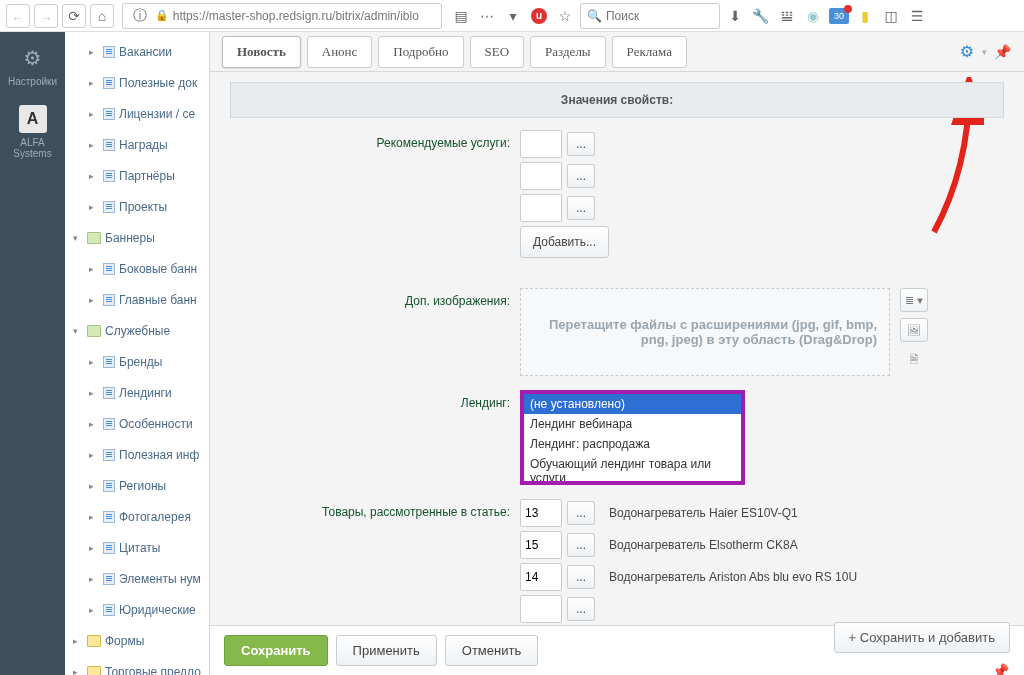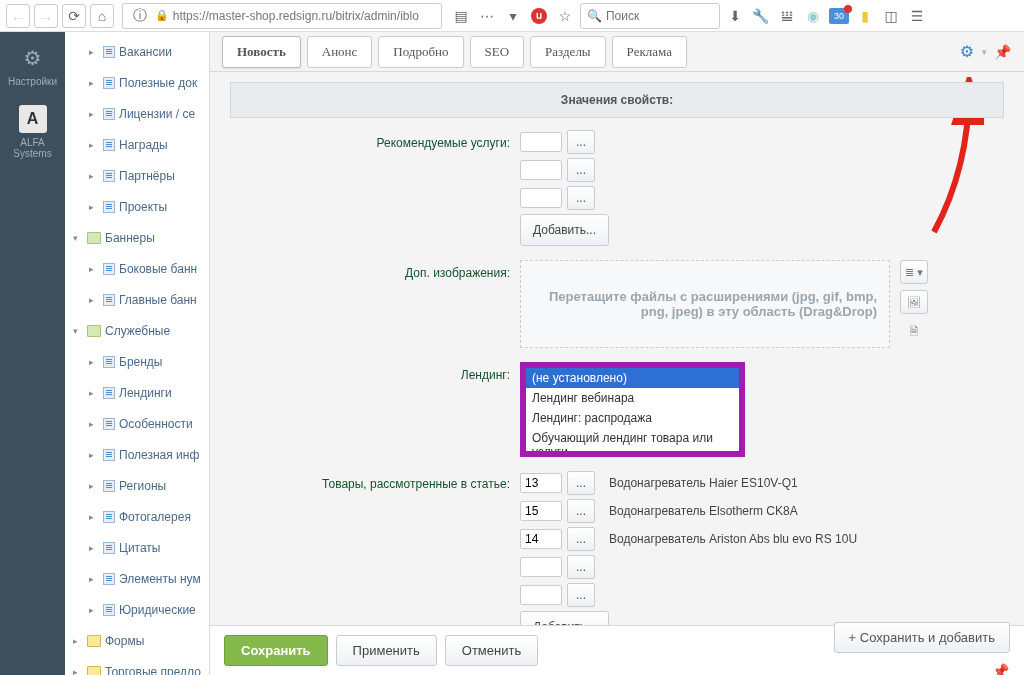"Доп. изображения:" div.field-row { margin-top: 14px -> 30px }
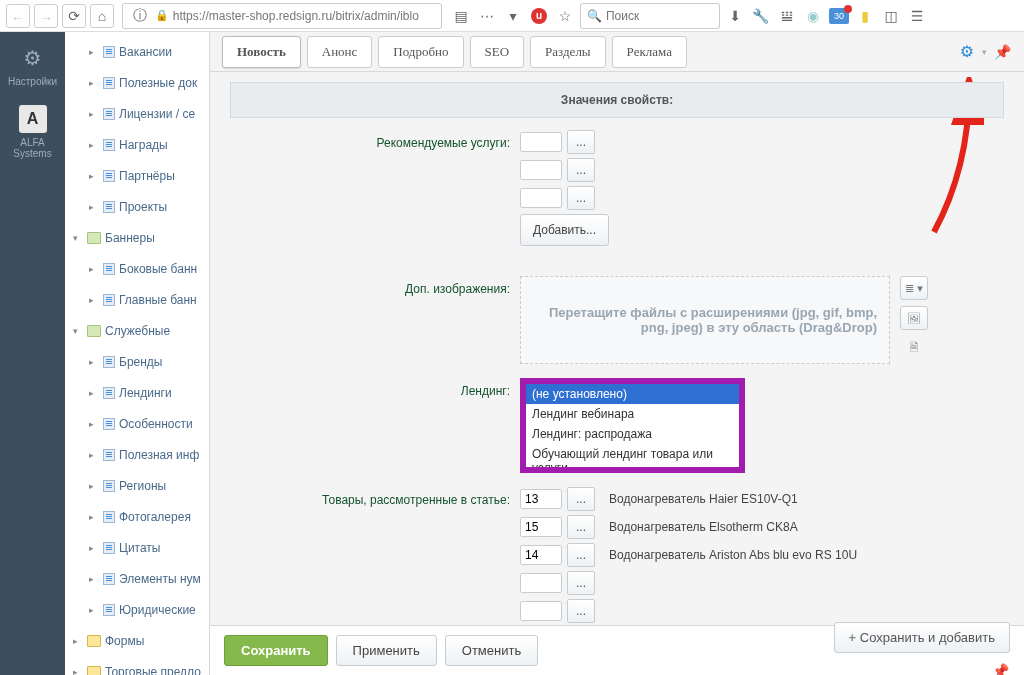"(не установлено)" .listbox { border: 6px solid #a21caf -> 4px solid #a21caf }
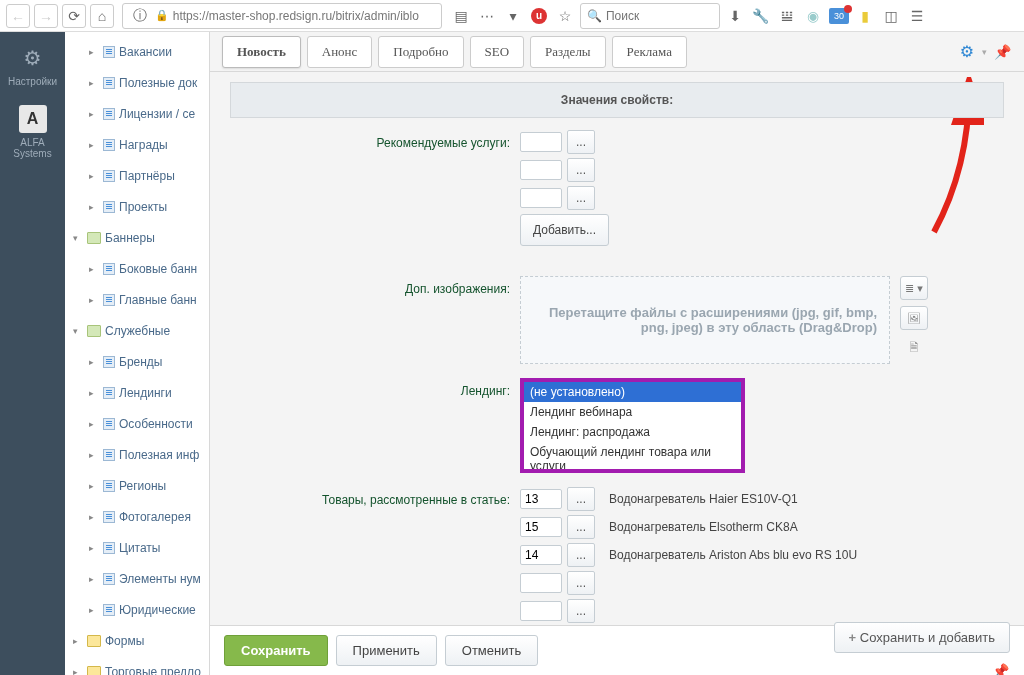"13" .inp { height: 20px -> 28px }
